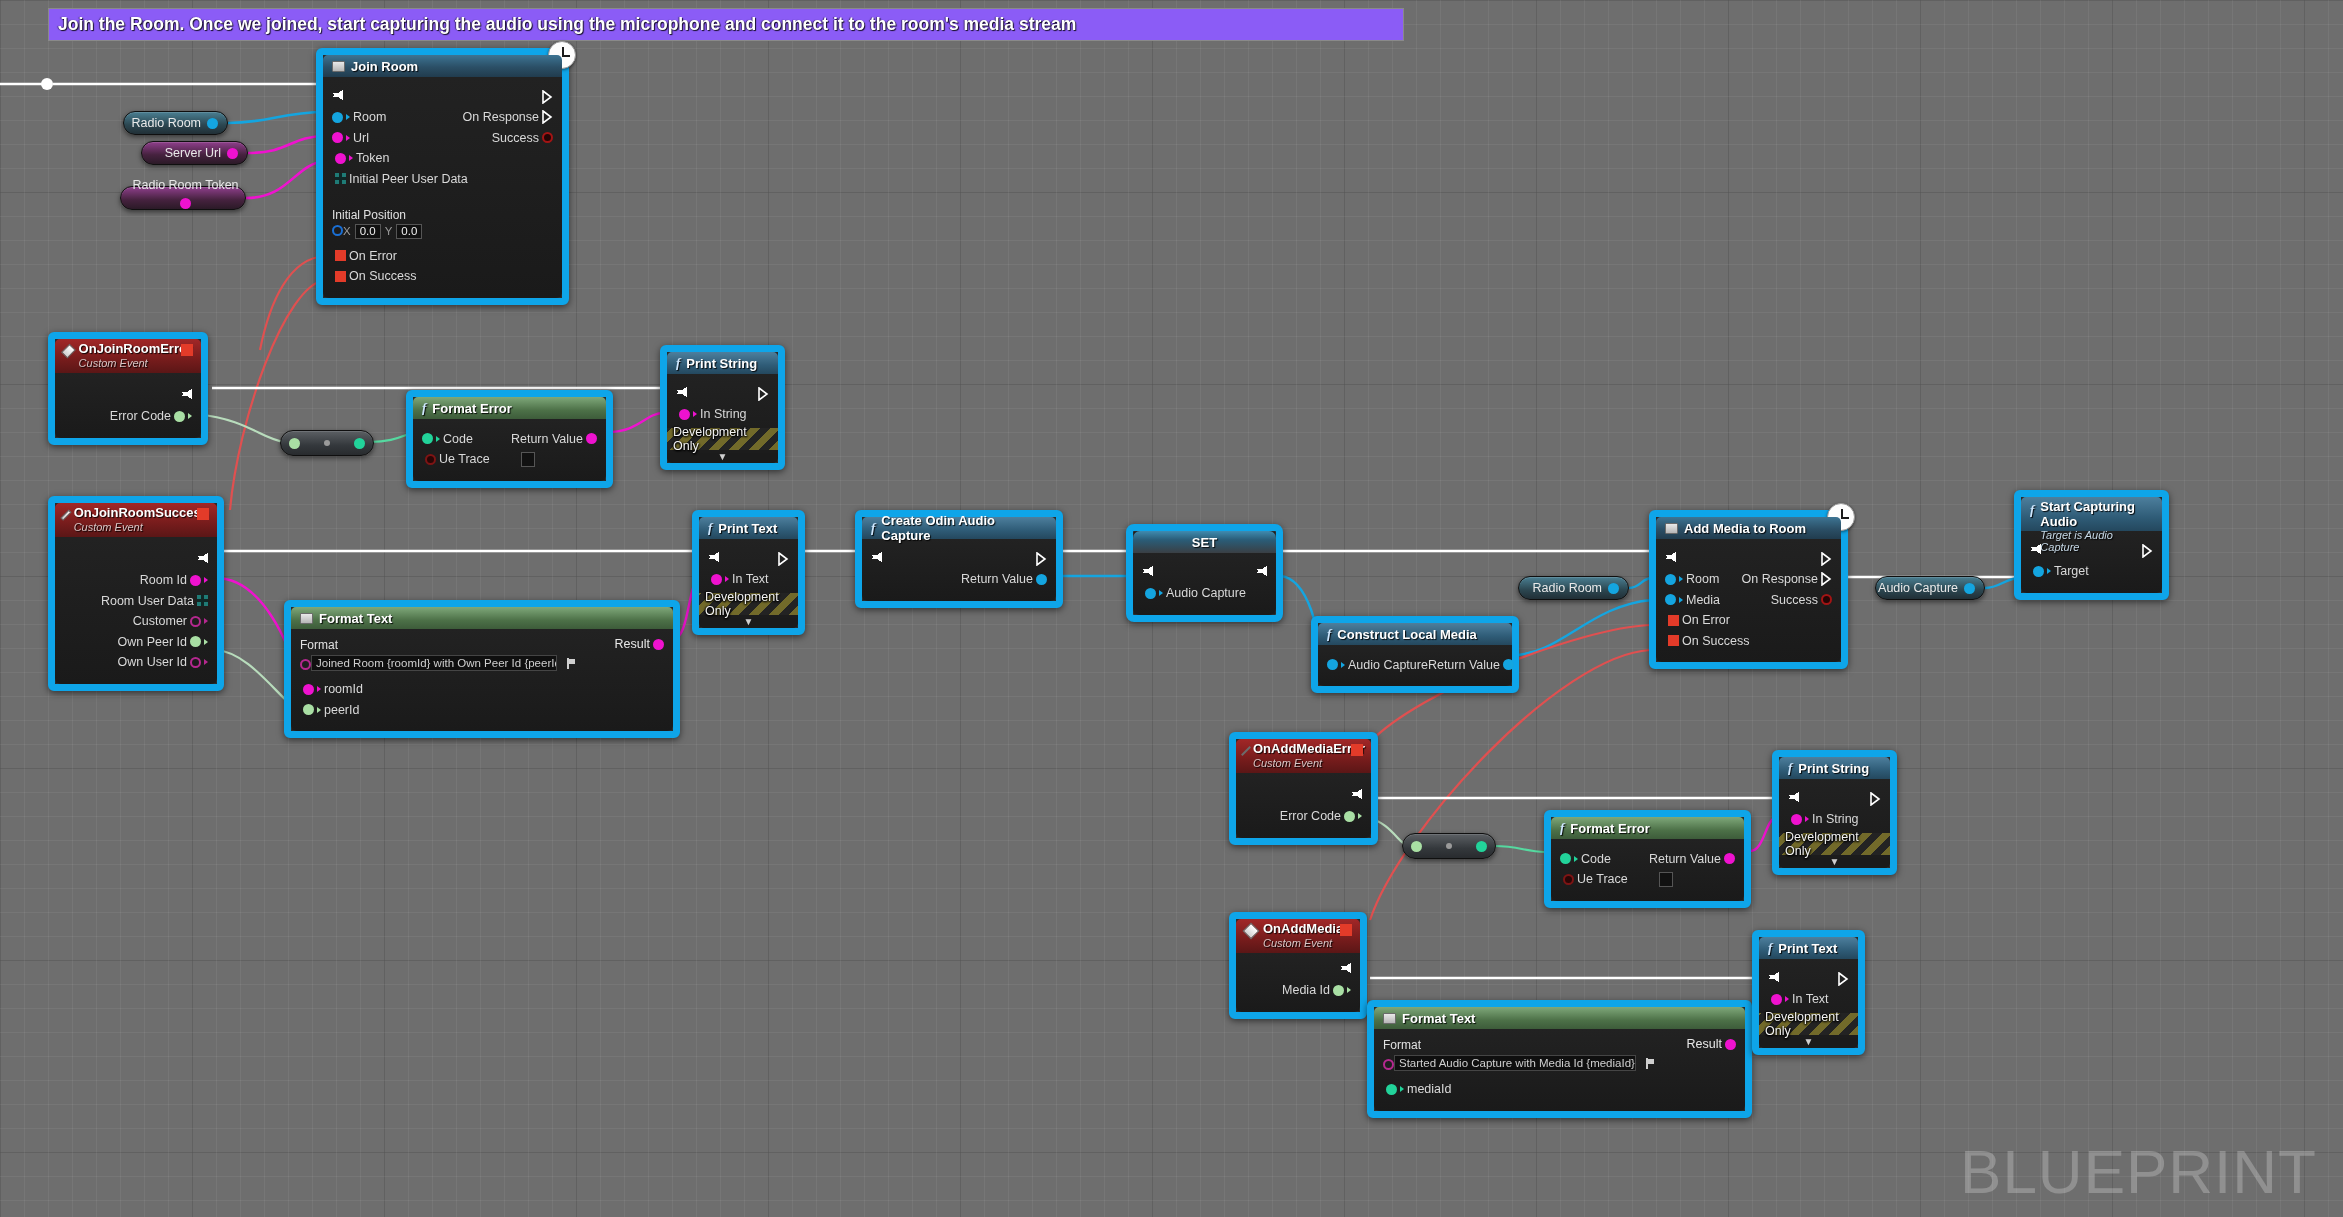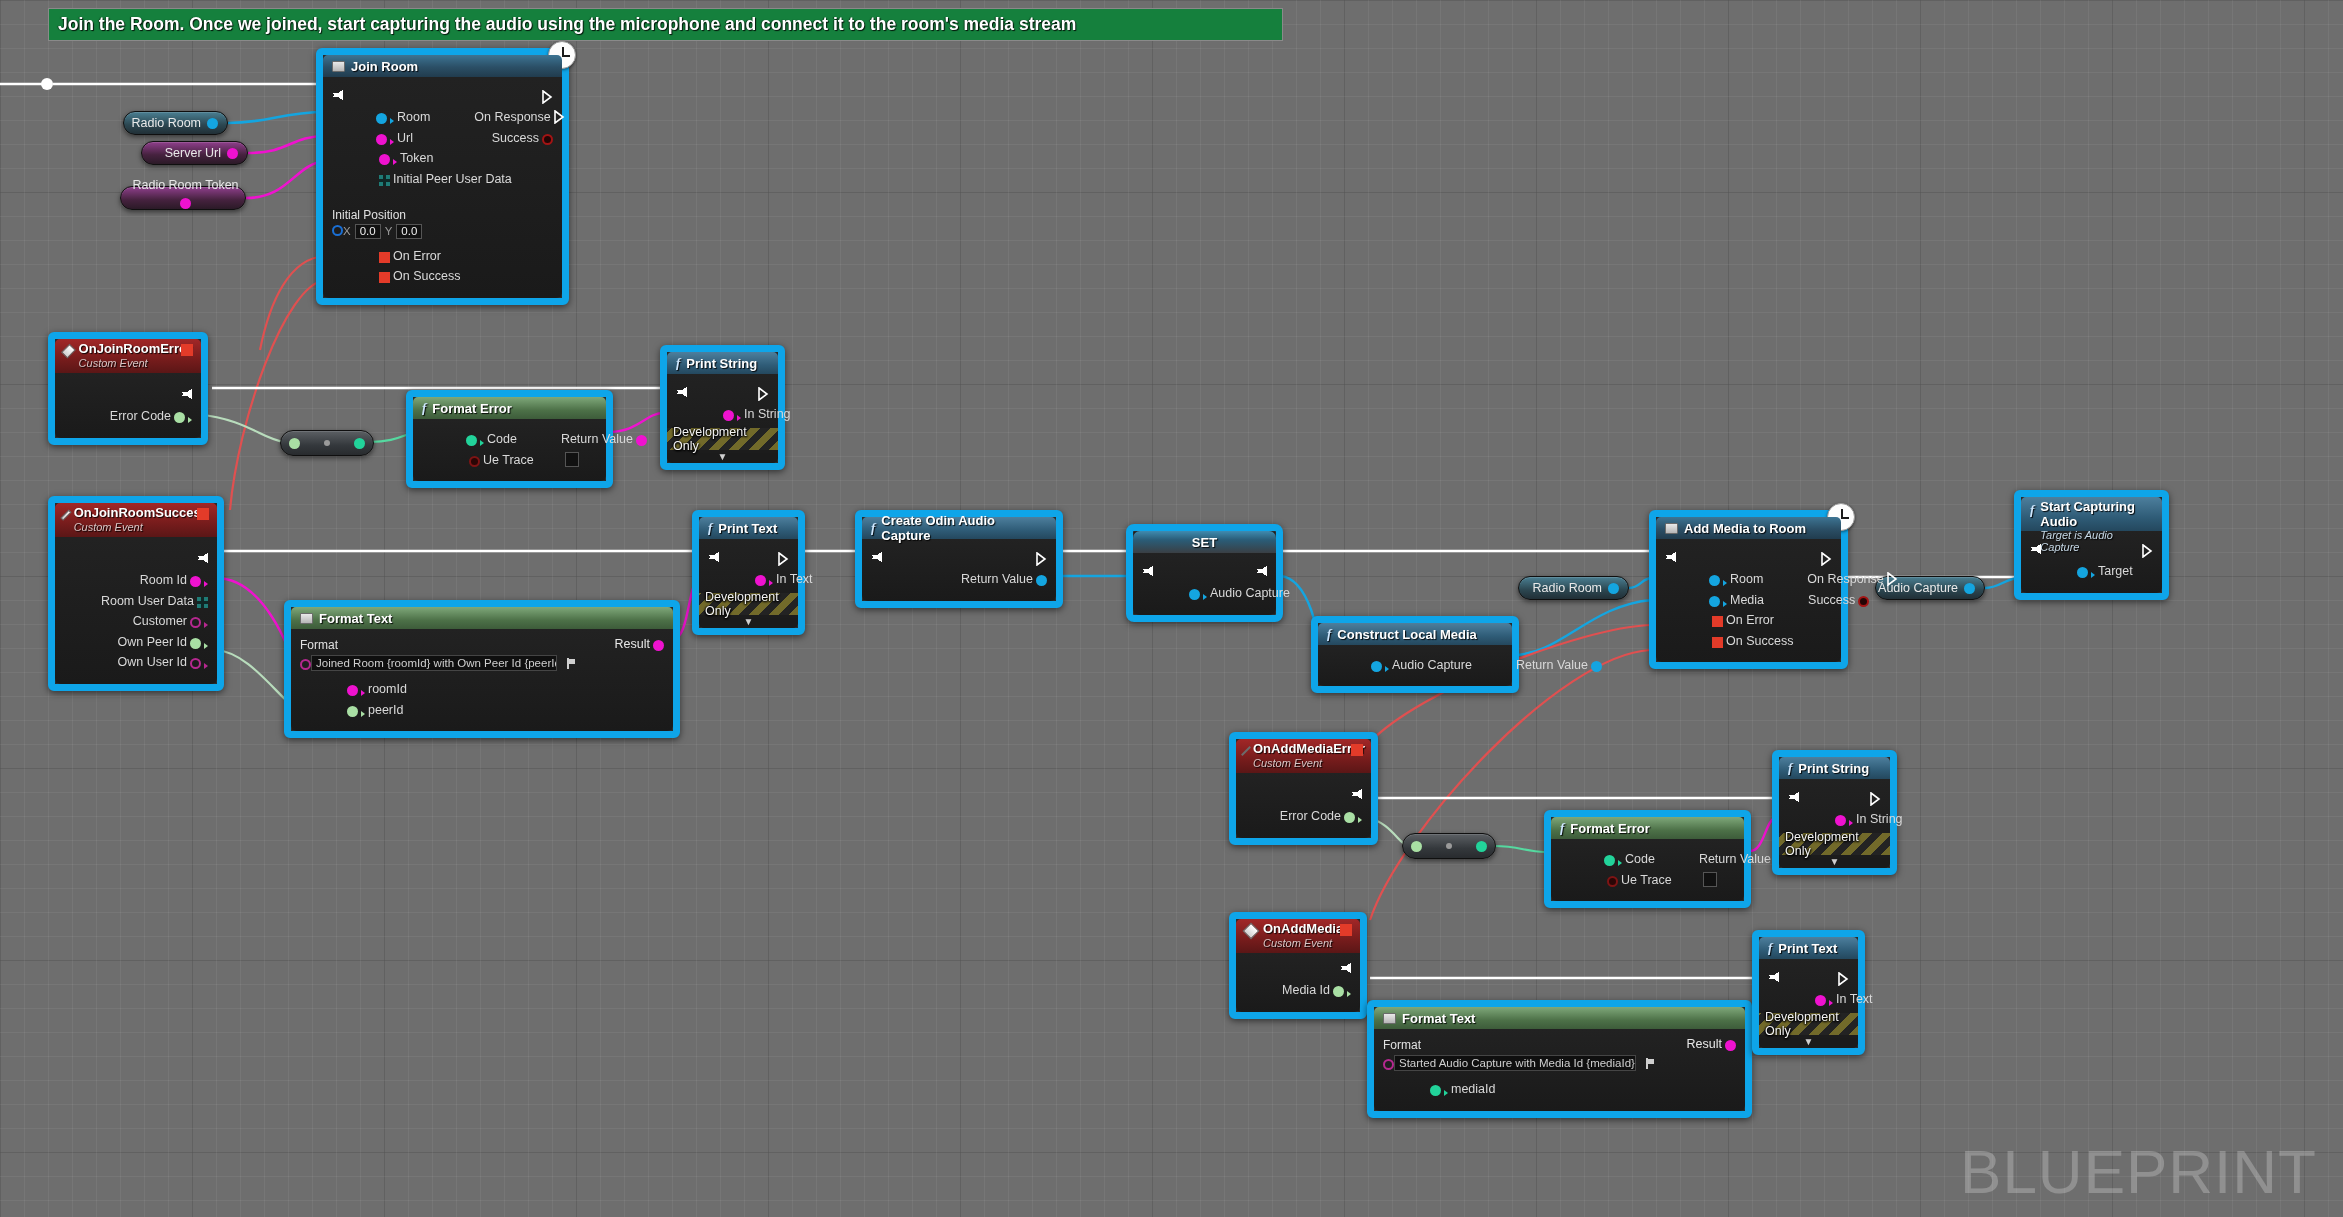"Join the Room. Once we" .comment-bar { background: #15803d -> #8b5cf6; width: 1235px -> 1356px }
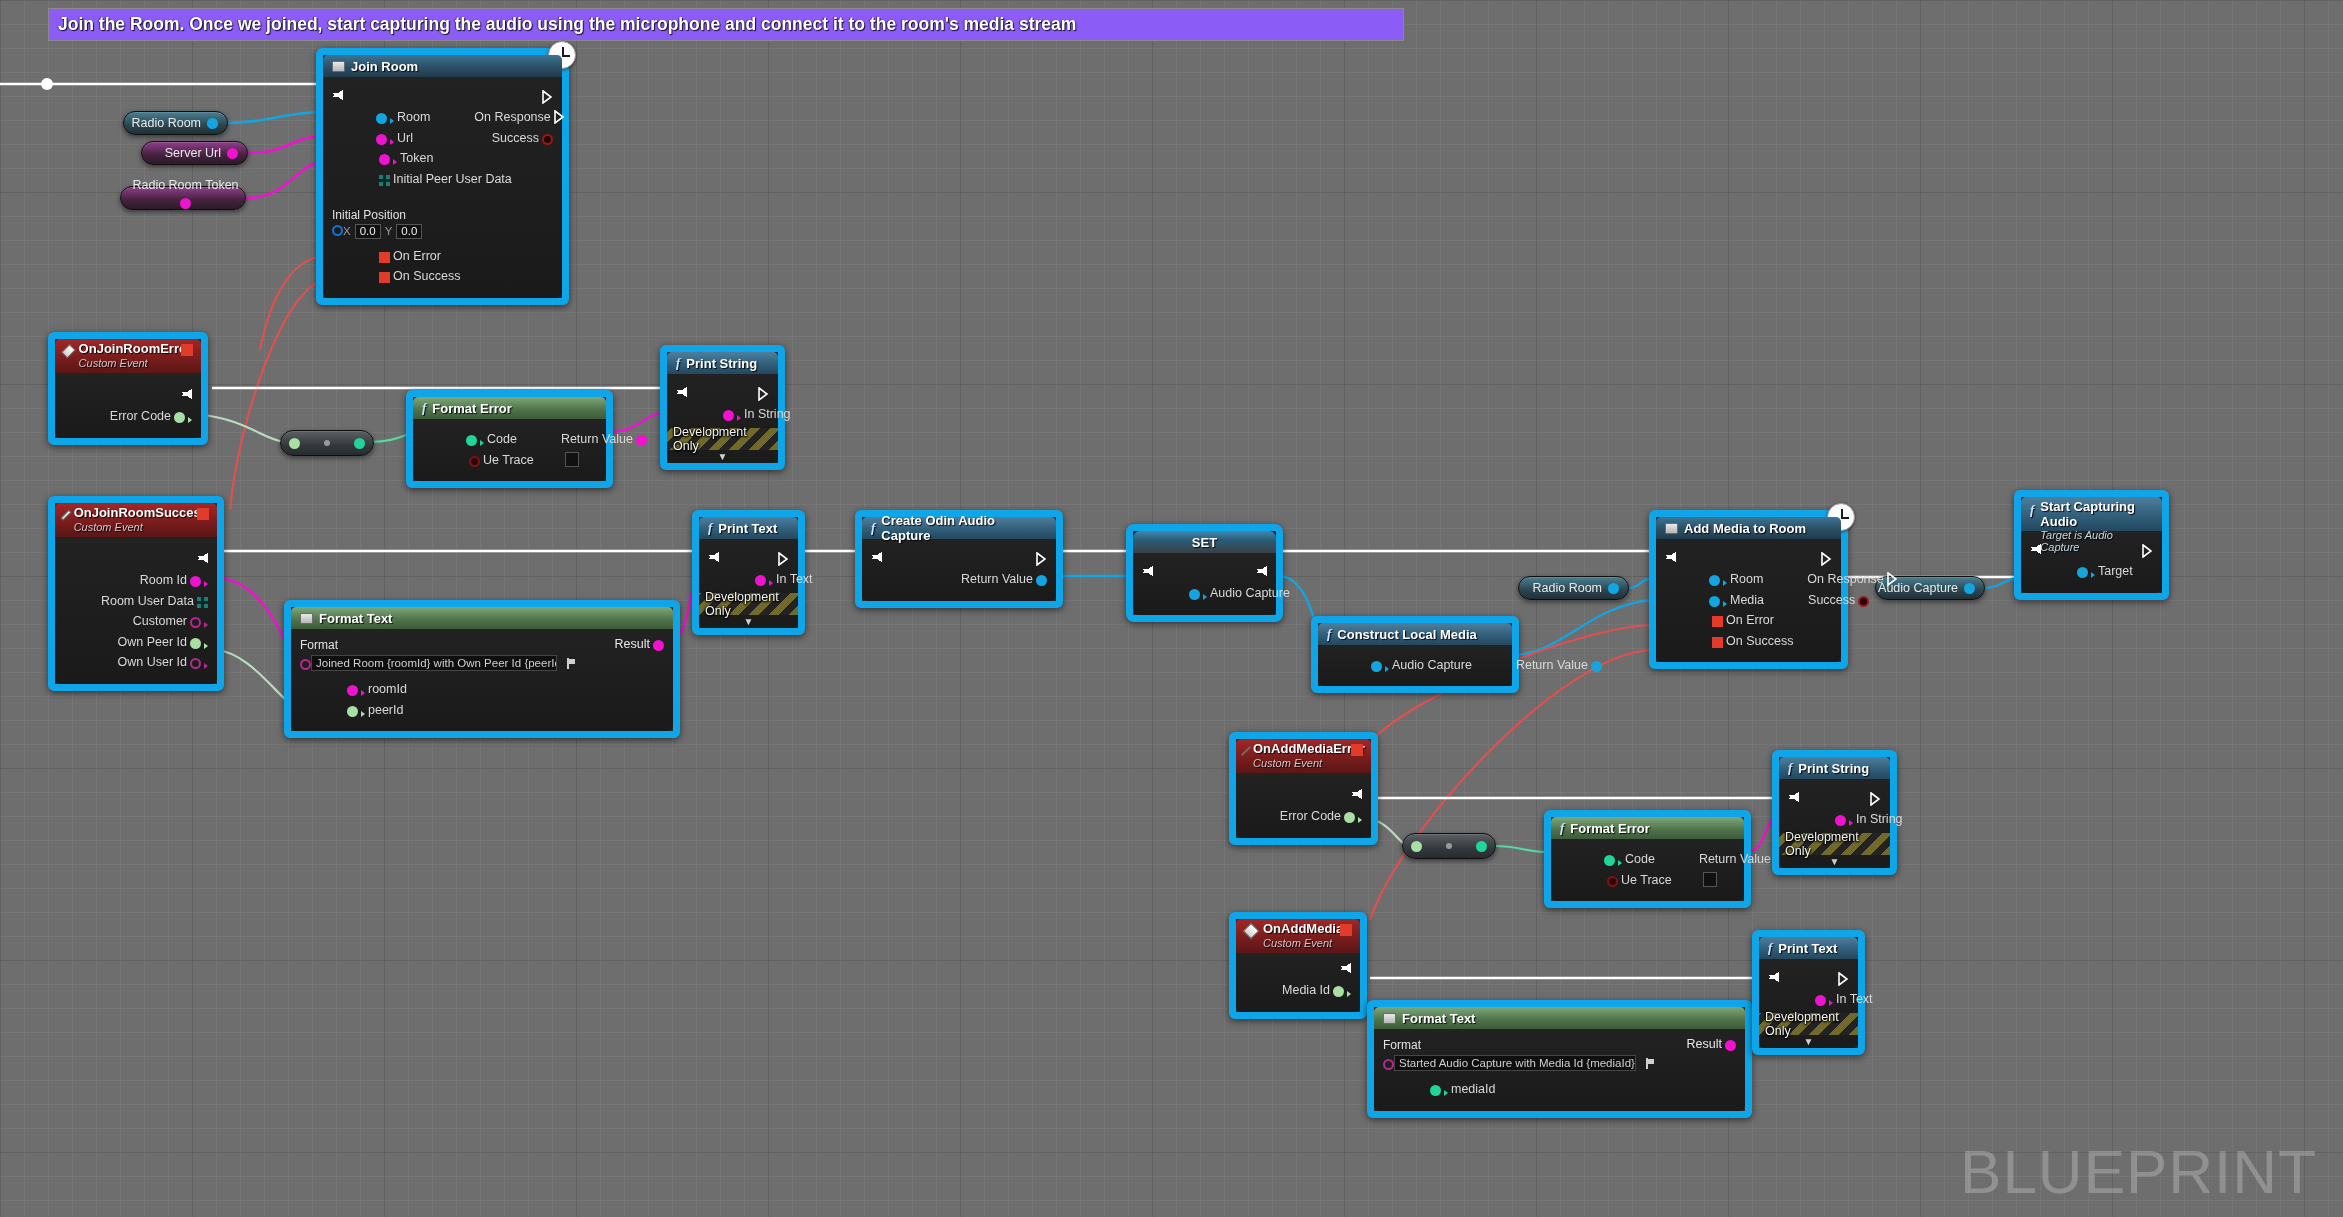"Room" .pin-wrap { align-items: flex-end -> center; margin-left: 44px -> none }
